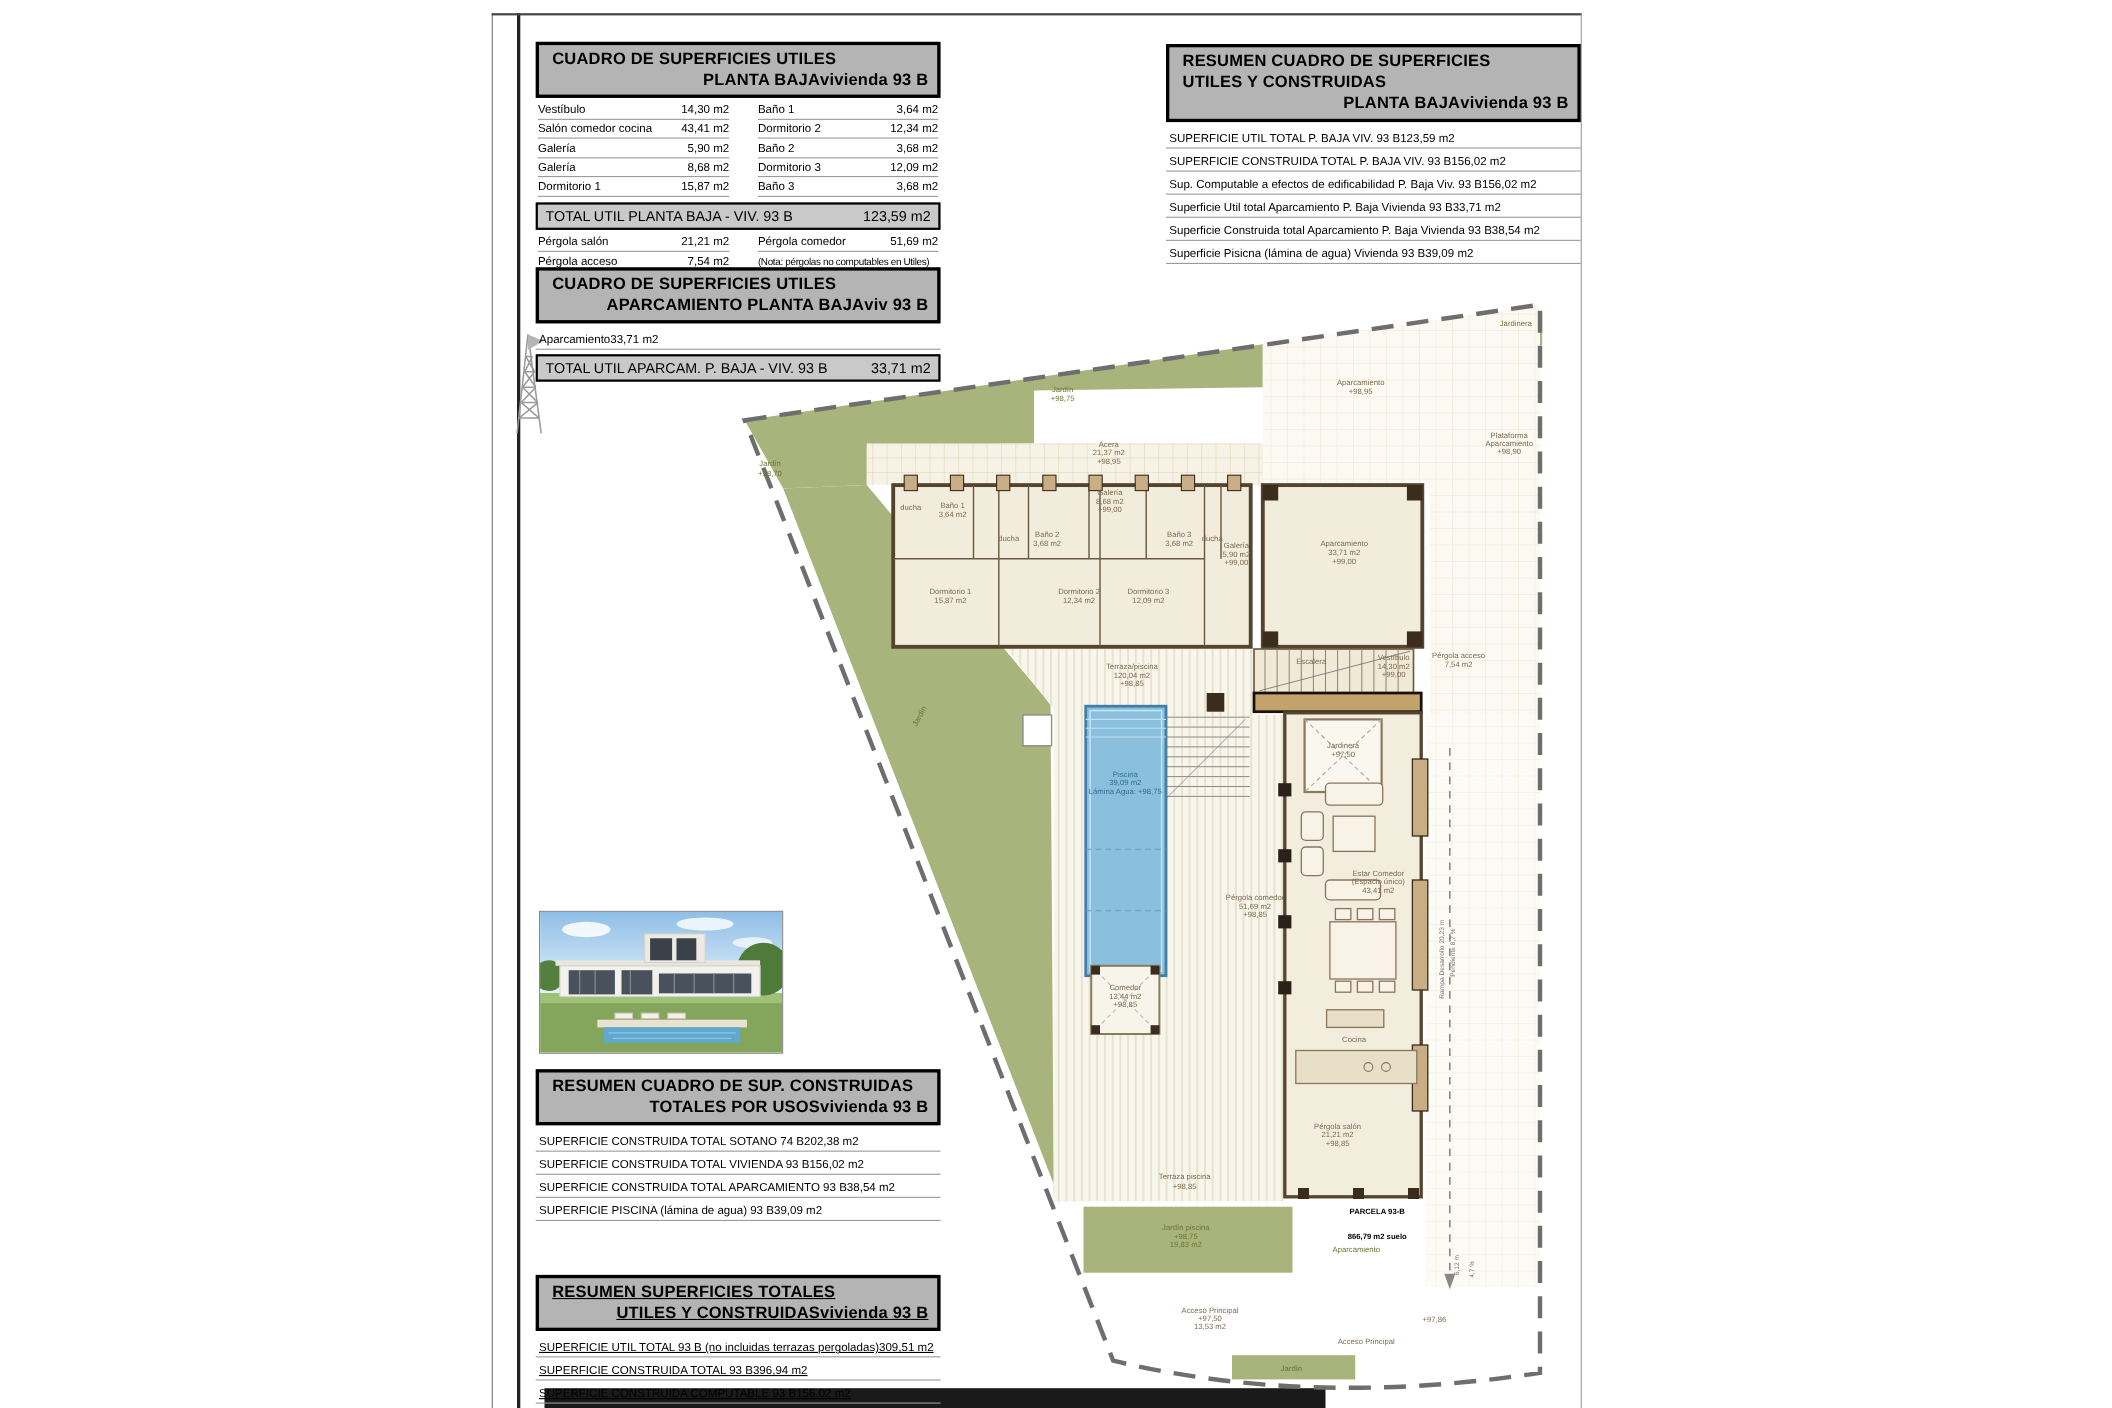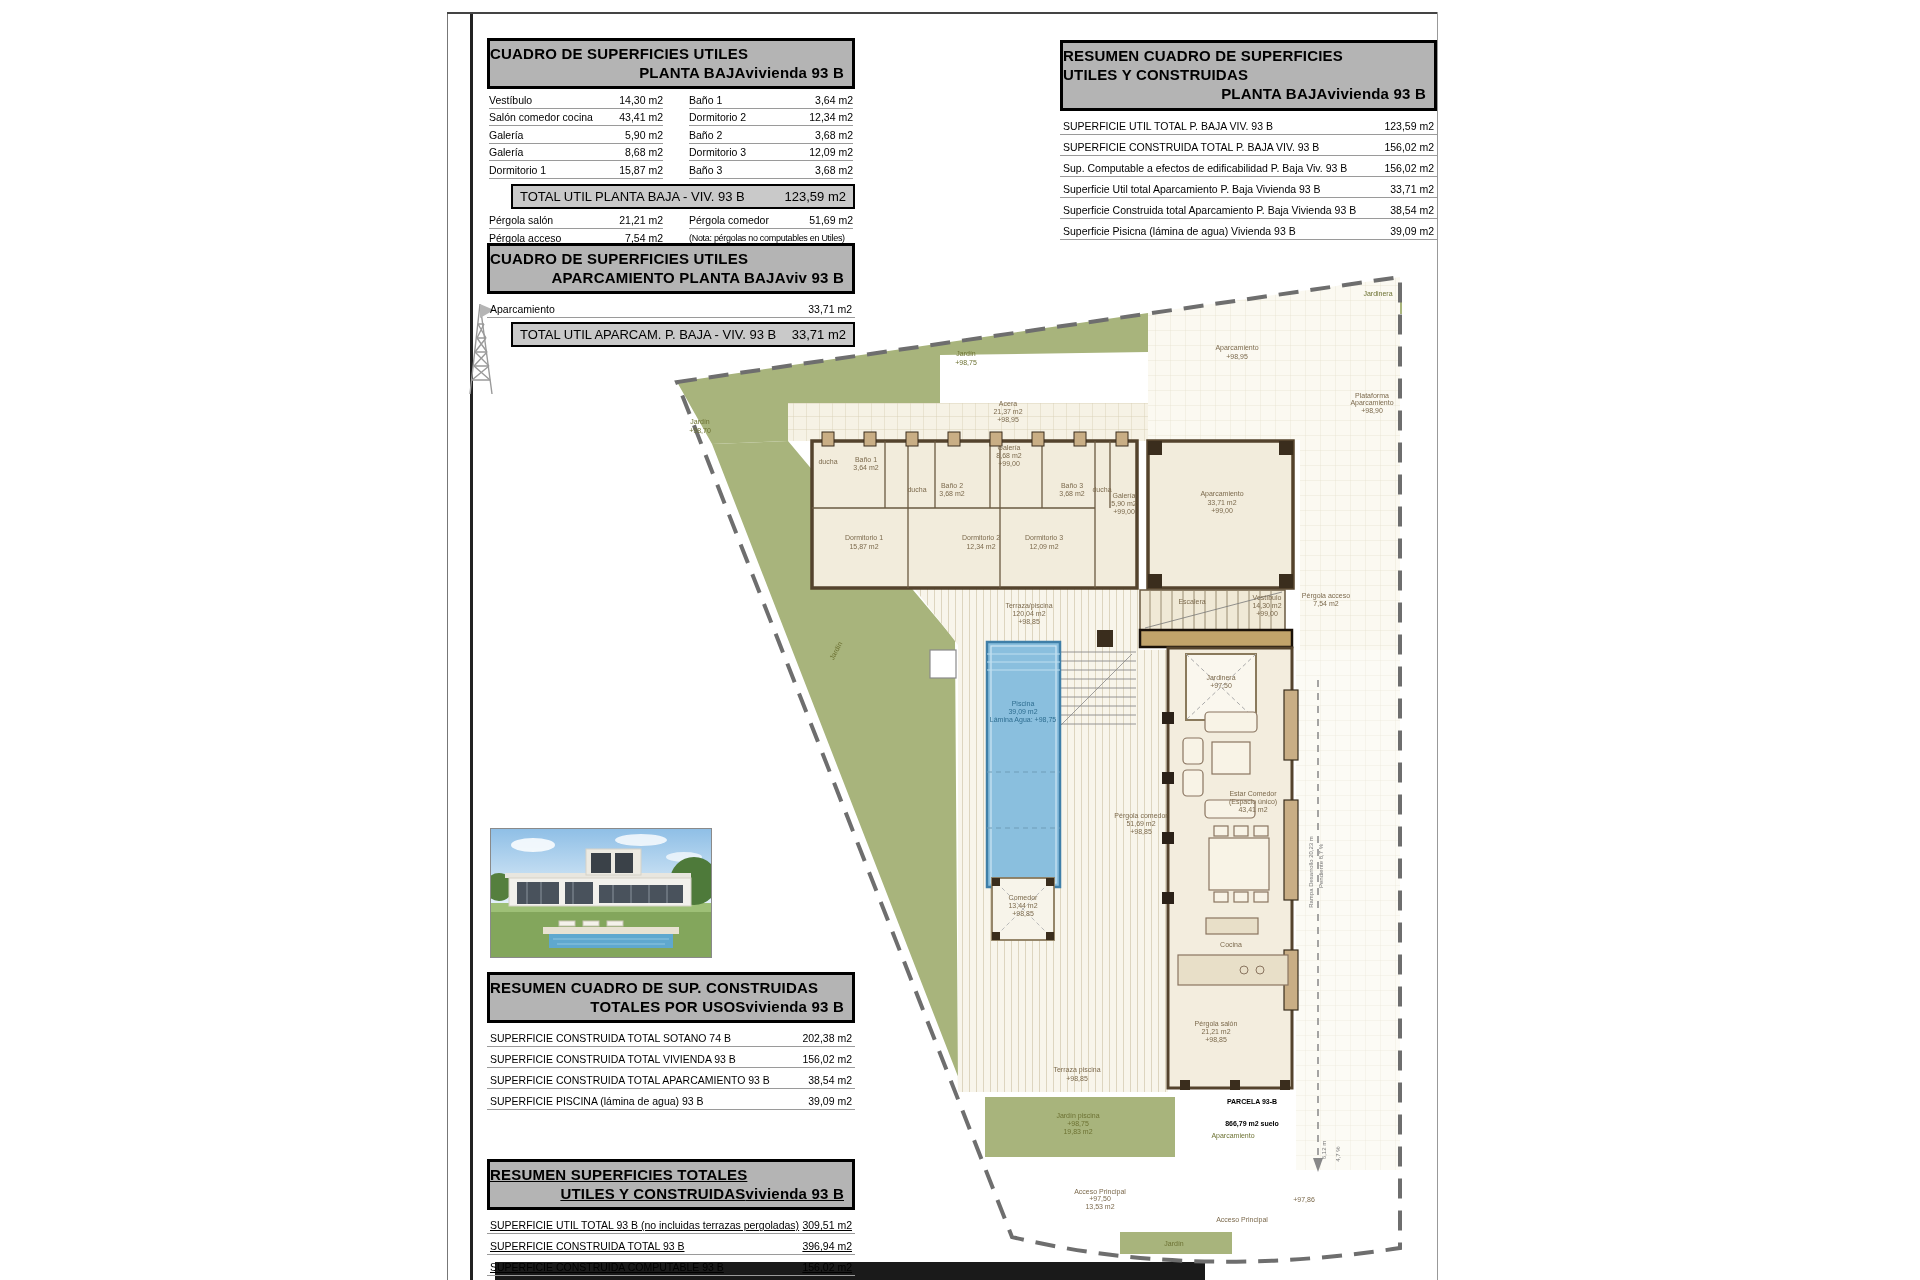"CUADRO DE SUPERFICIES UTILES" .tbl-head { padding: 3px 8px 4px 0 -> 3px 8px 4px 12px }
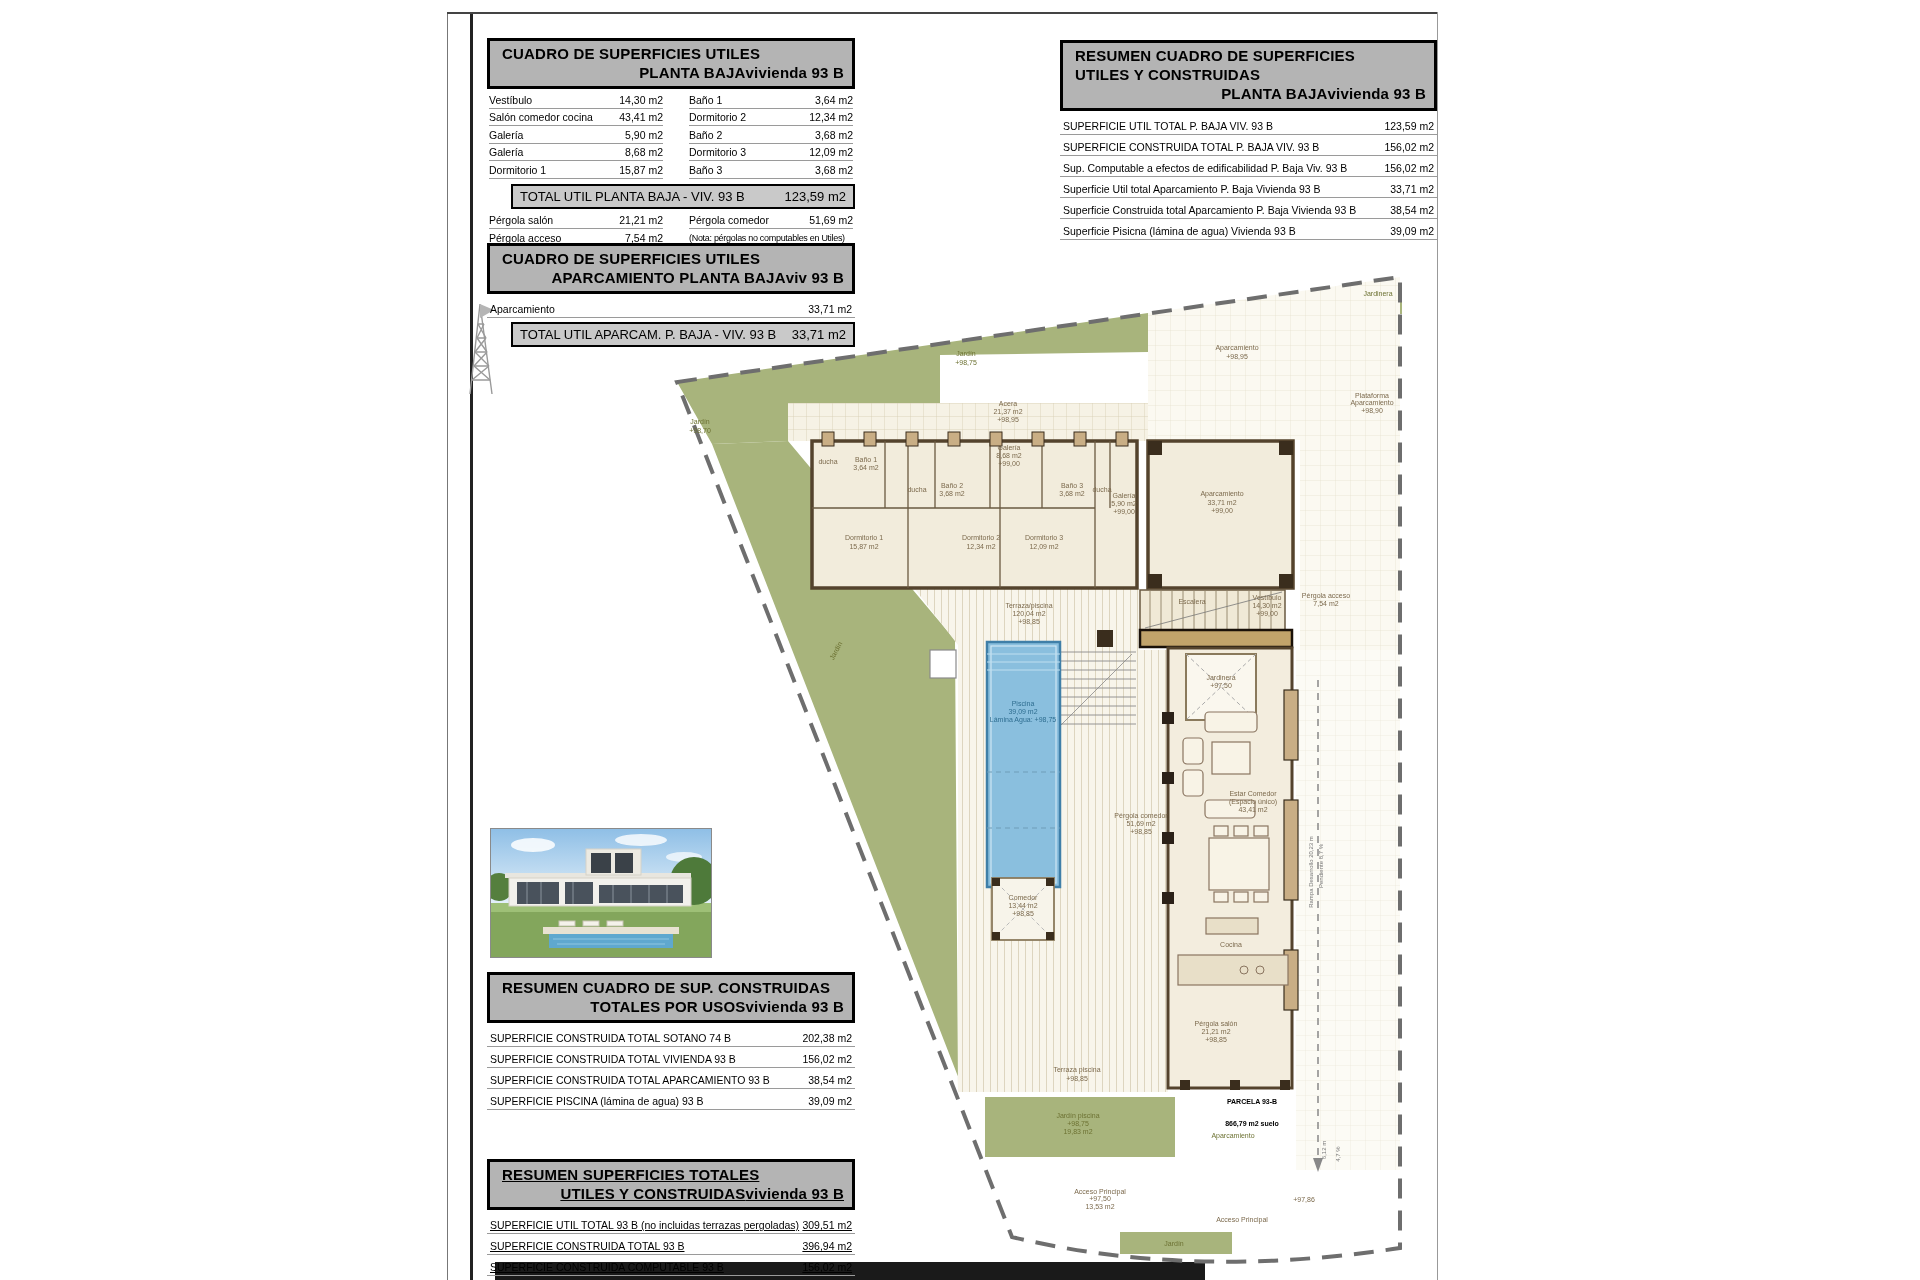"SUPERFICIE UTIL TOTAL P. BAJA" .srow { justify-content: space-between -> none }
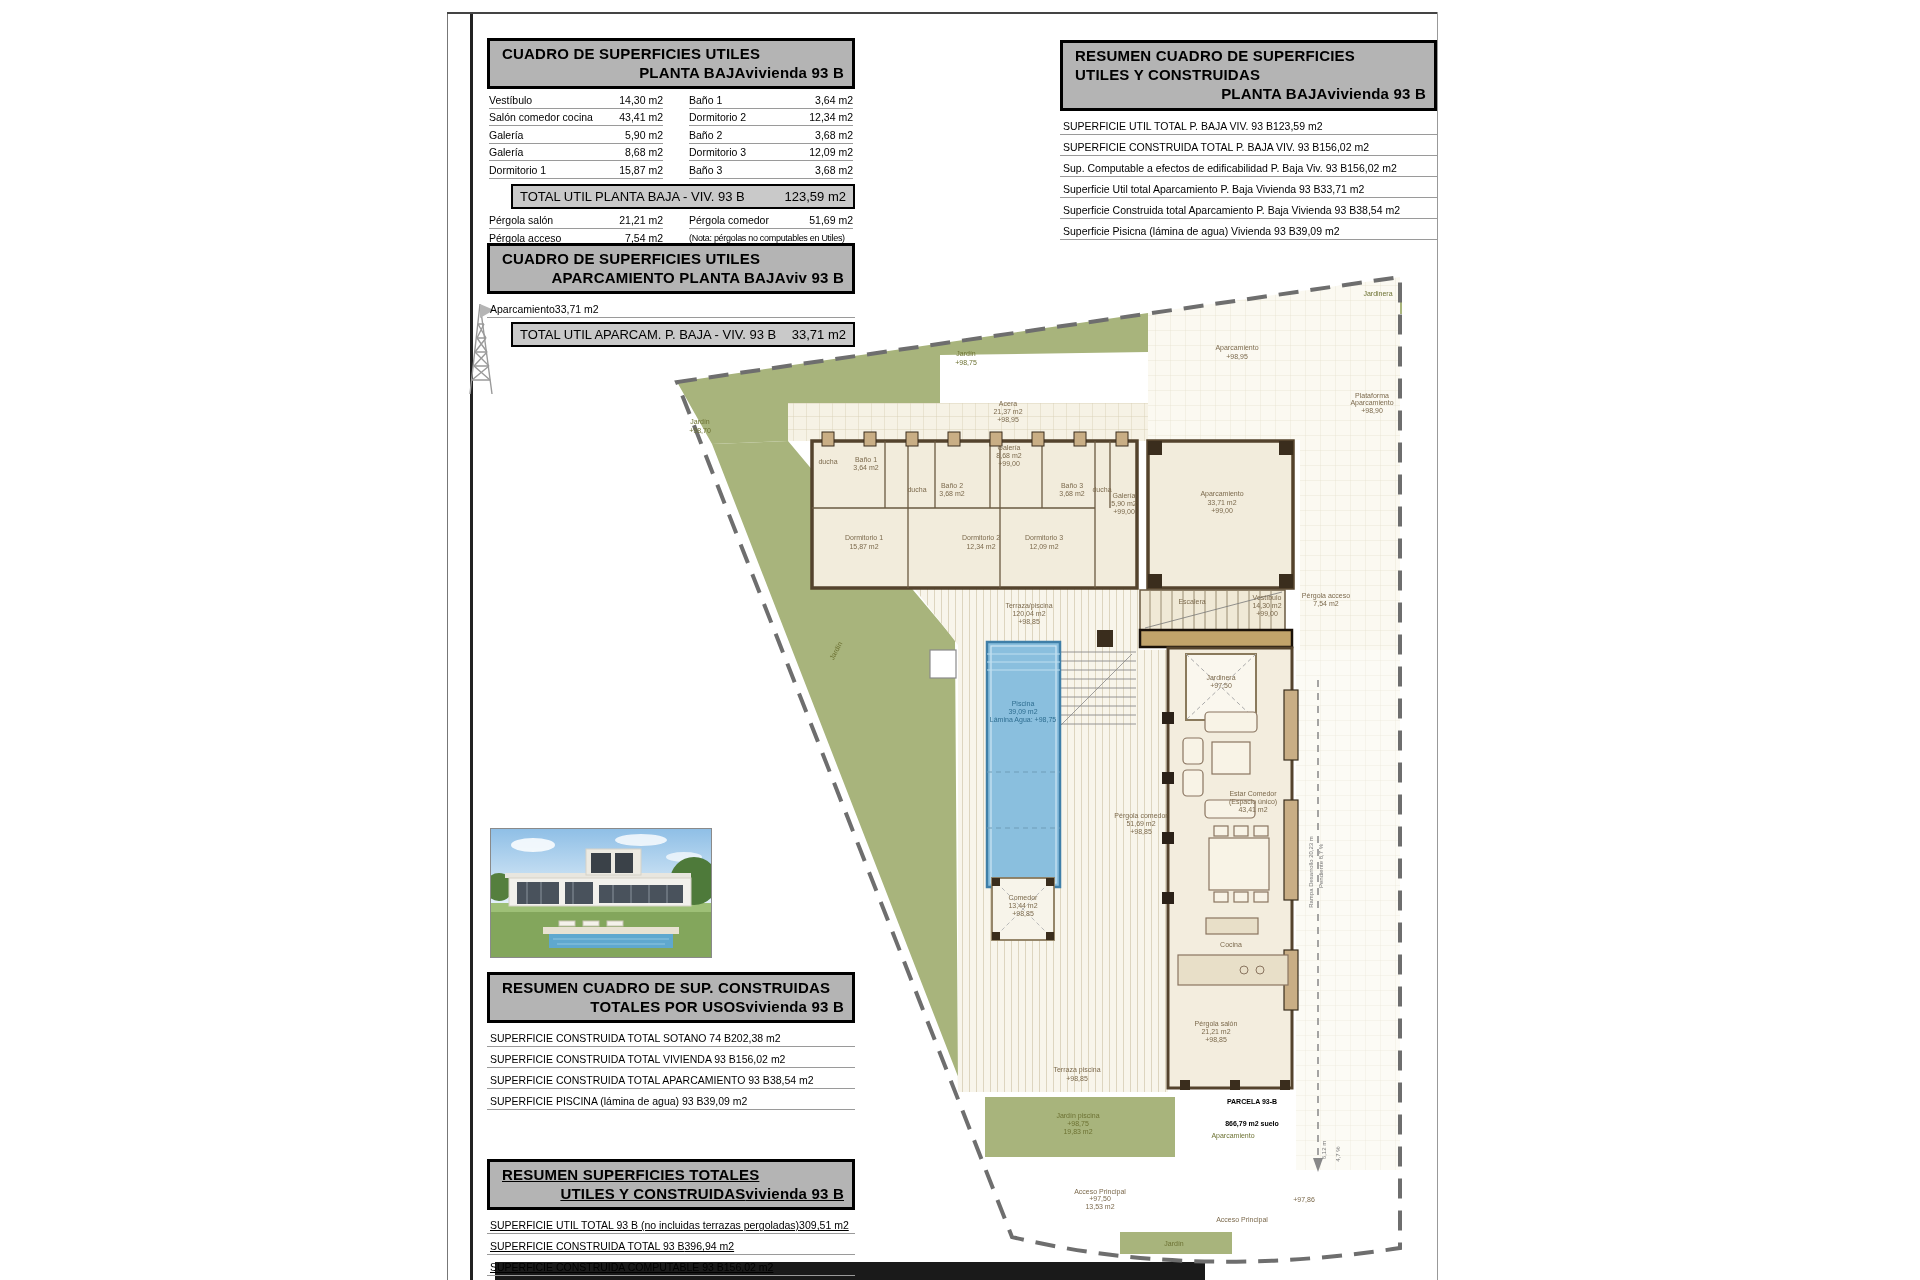"TOTAL UTIL PLANTA BAJA -" .total { margin-left: 24px -> none }
